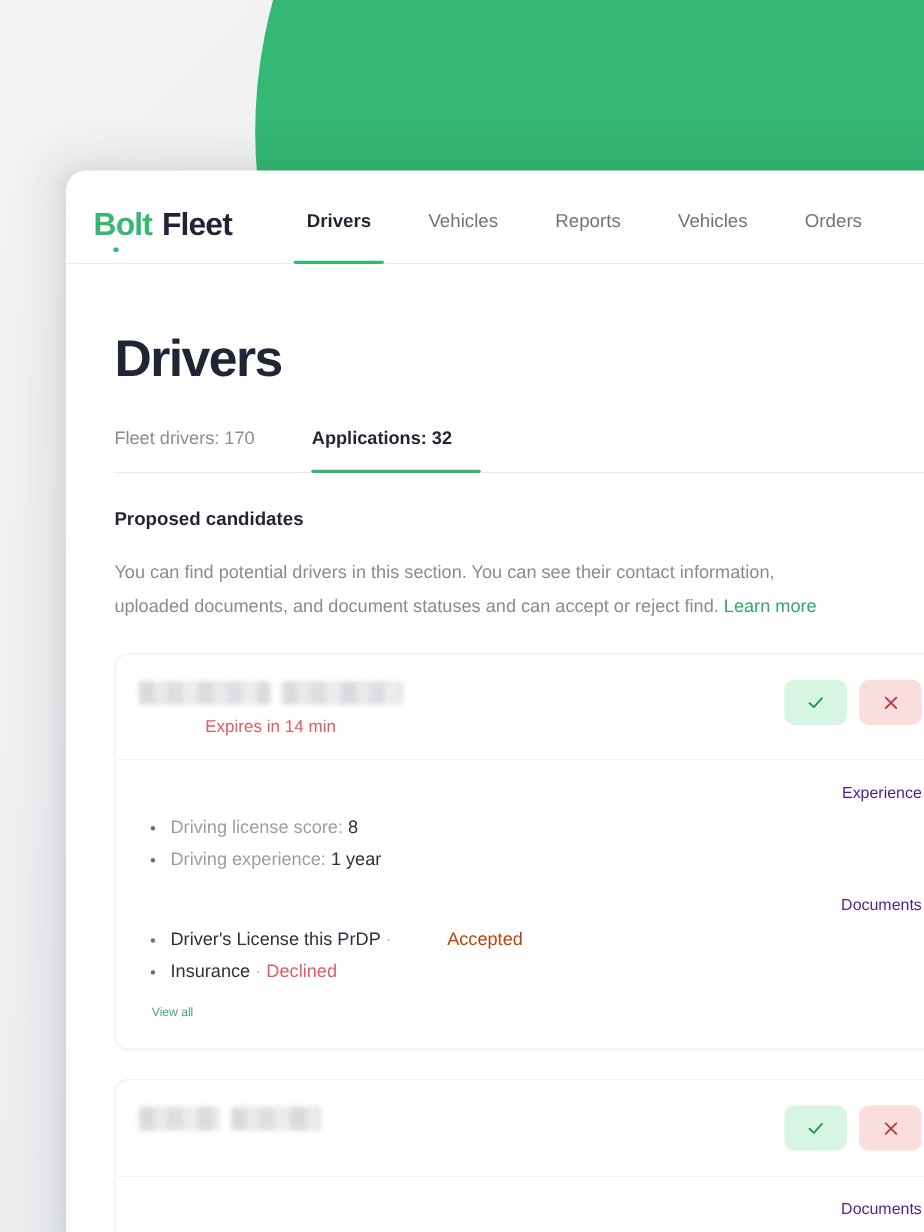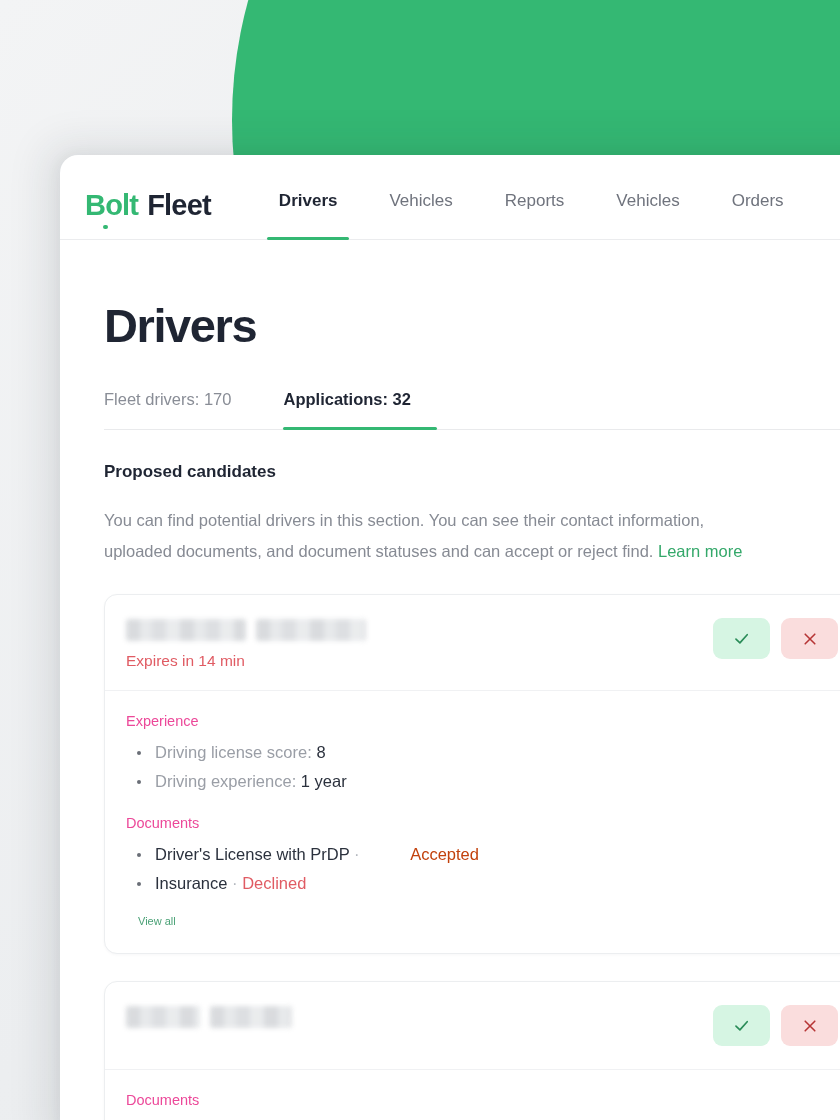"Expires in 14 min" .card-identity { text-align: none -> center }
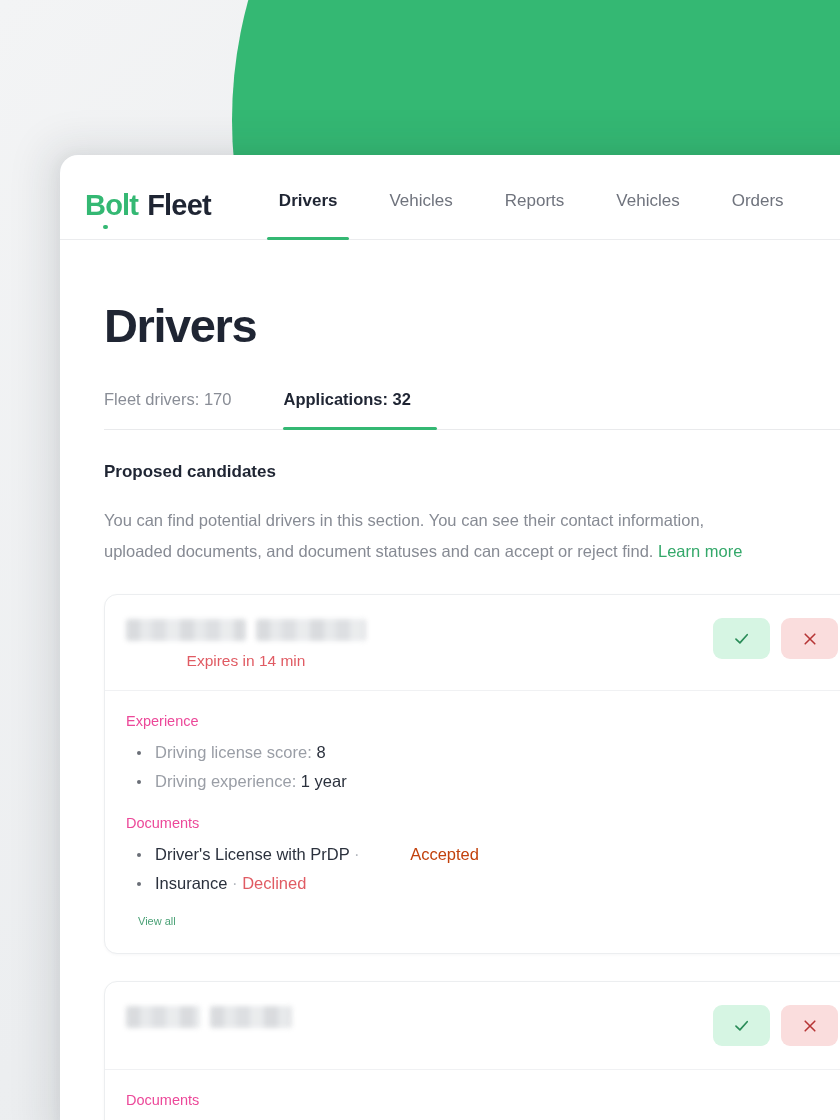"Experience" .group-label { color: #ec4899 -> #4c1d95; text-align: none -> right }
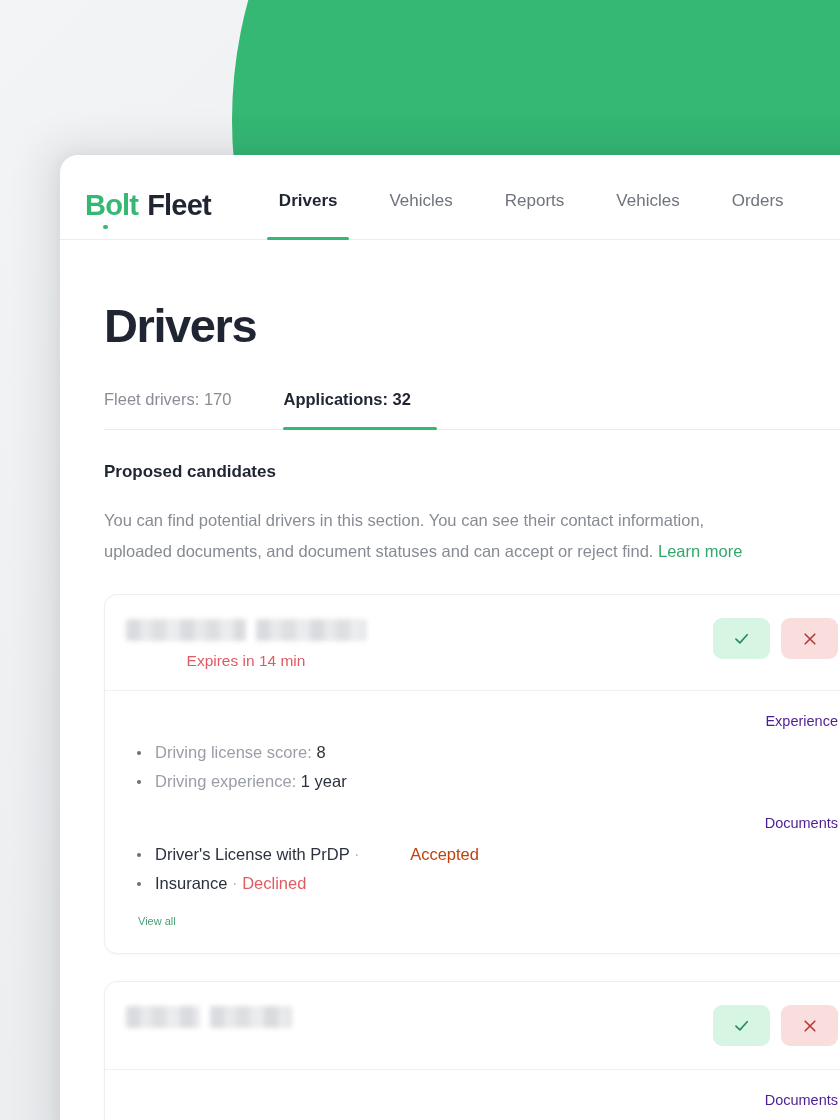"Driver's License with PrDP" span.doc-name { text: with -> this }
